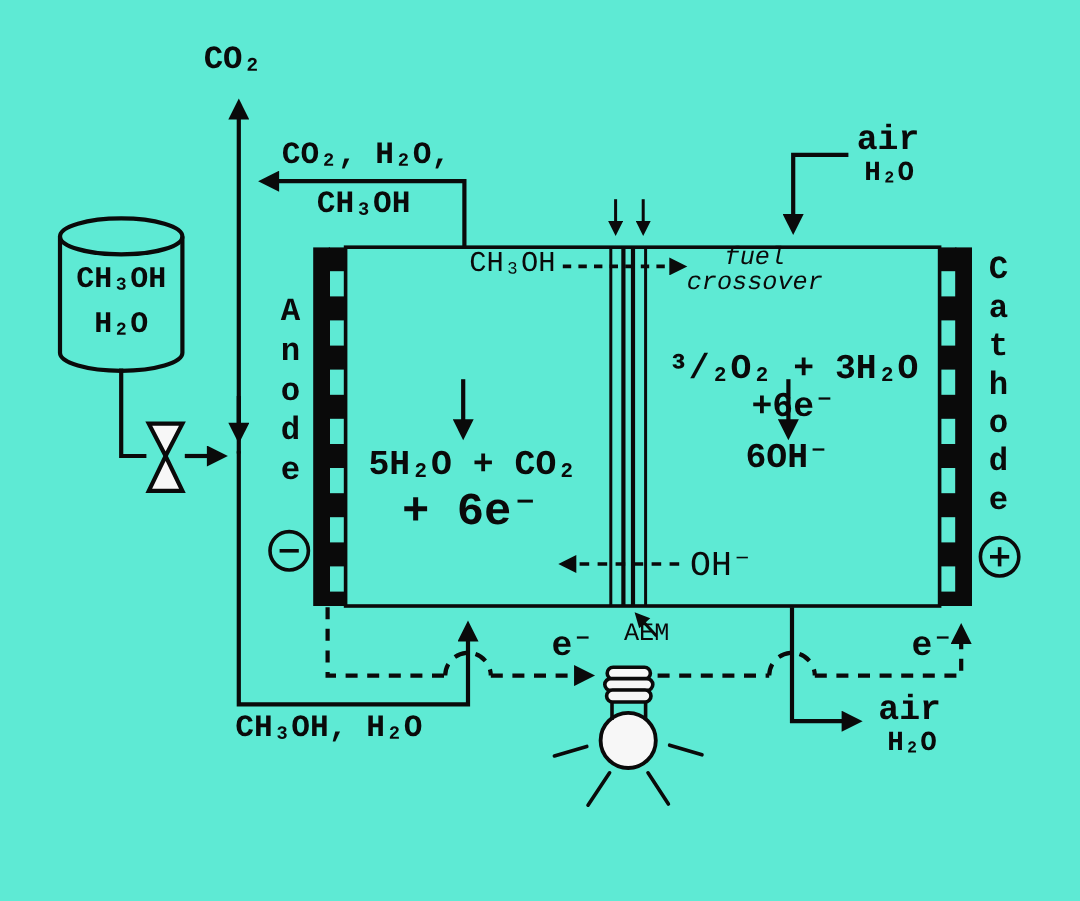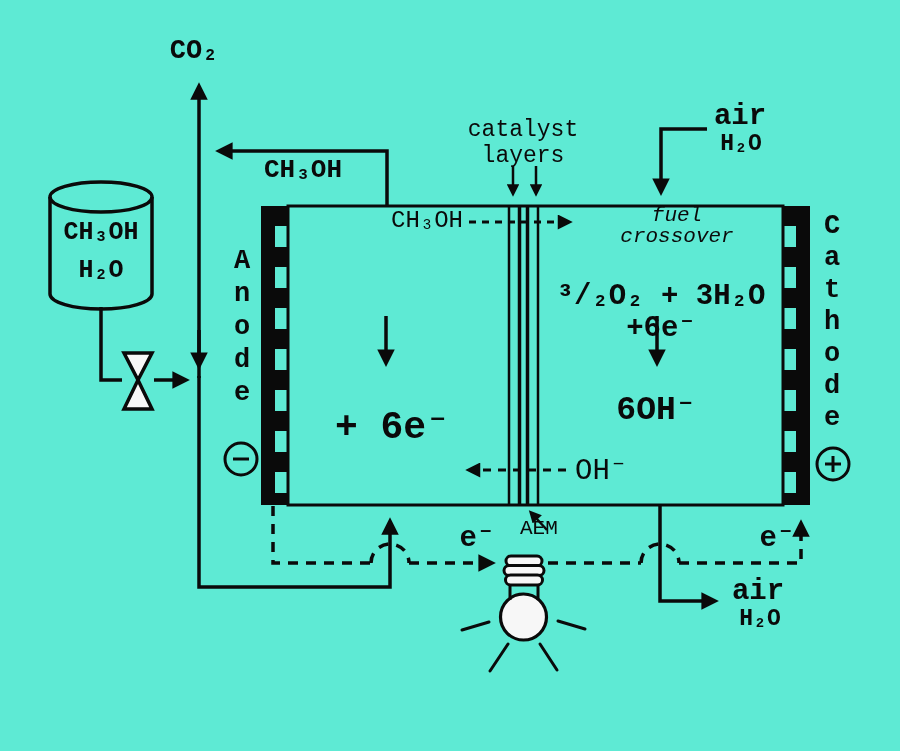"CO₂, H₂O," div.lbl { html: none -> <div>CO₂, H₂O,</div> }
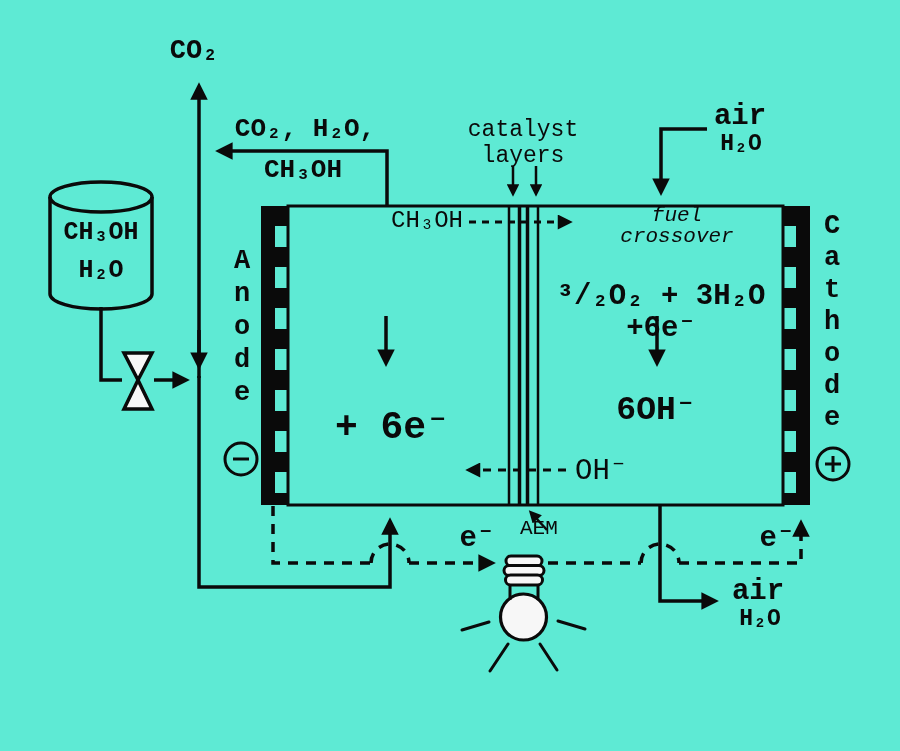"catalyst" div.lbl { html: <div>catalyst layers</div> -> none }
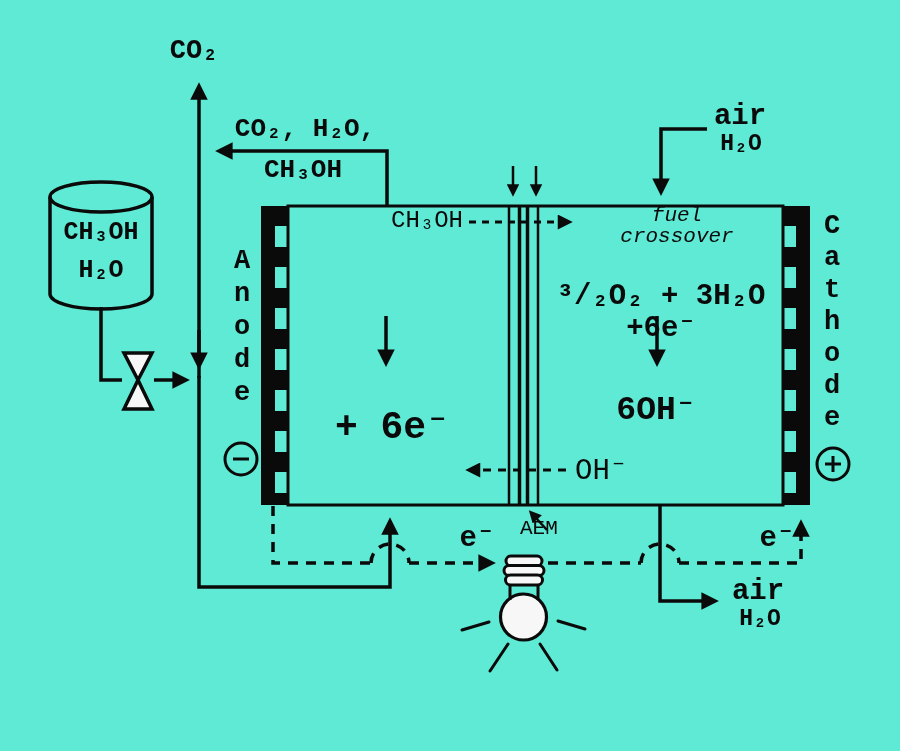"fuel" .i { margin-left: 48px -> none }
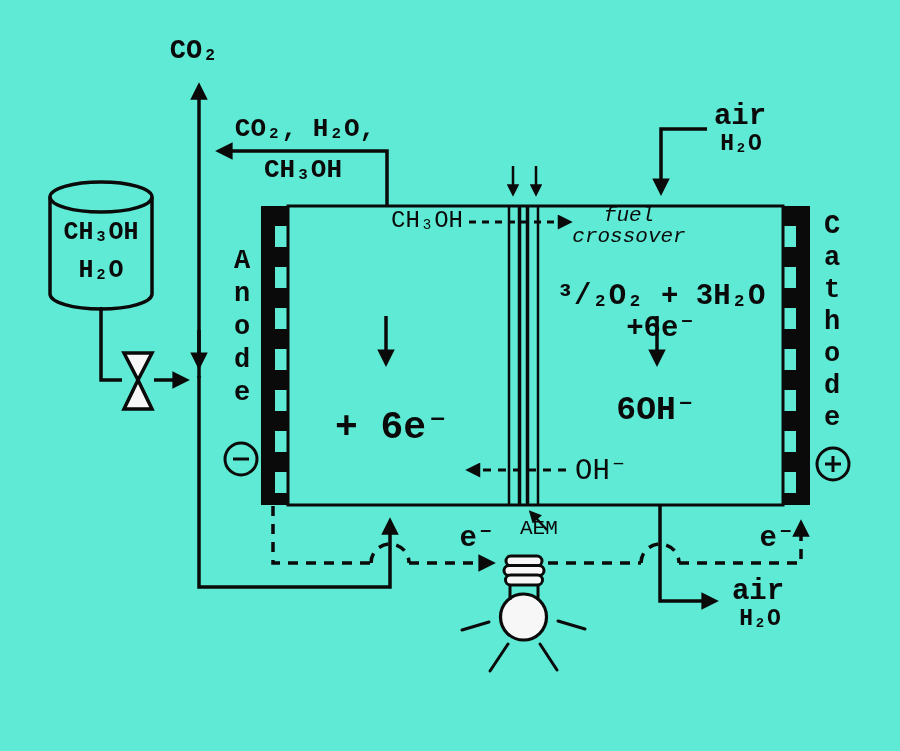"³/₂O₂ + 3H₂O +6e⁻" div.lbl { top: 281px -> 292px }
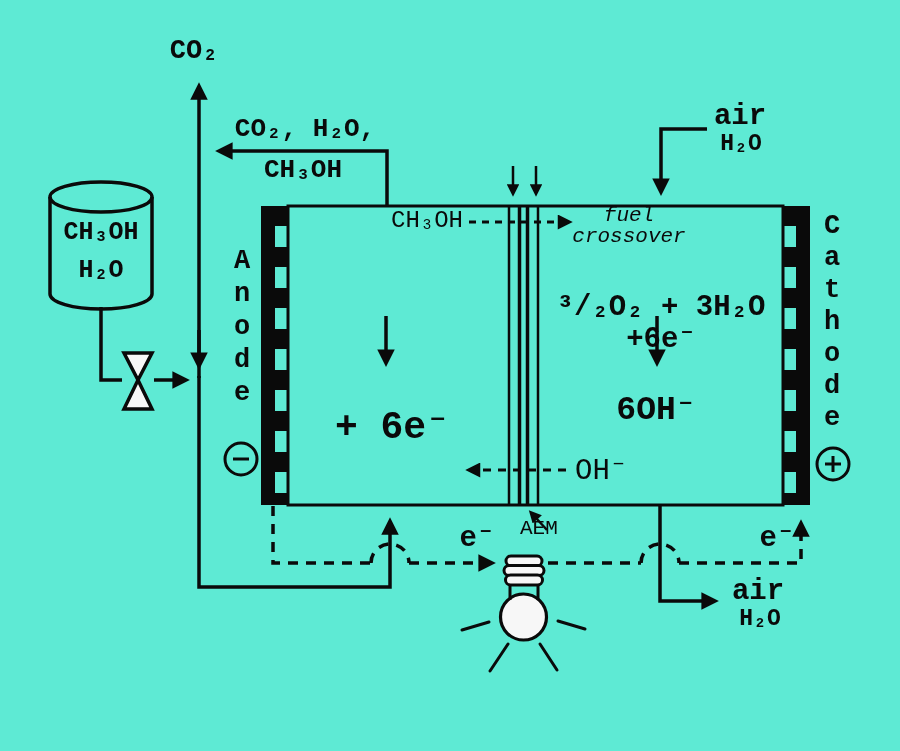"5H₂O + CO₂" div.lbl { html: none -> <div>5H₂O + CO₂</div> }
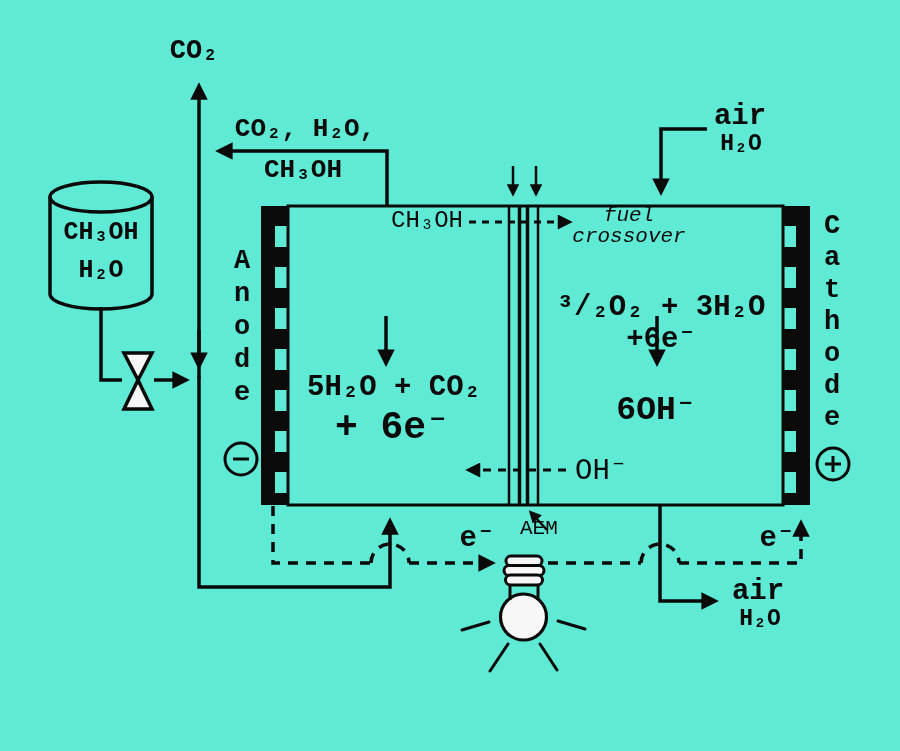"6OH⁻" div.lbl { font-size: 33px -> 29px; top: 393px -> 366px }
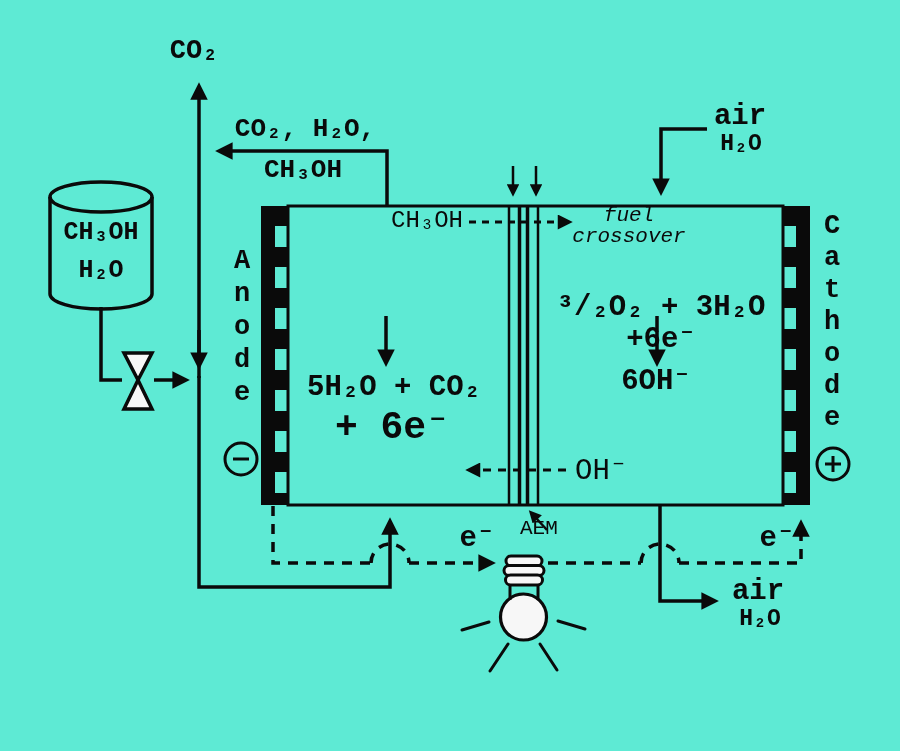"CH₃OH, H₂O" div.lbl { html: none -> <div>CH₃OH, H₂O</div> }
